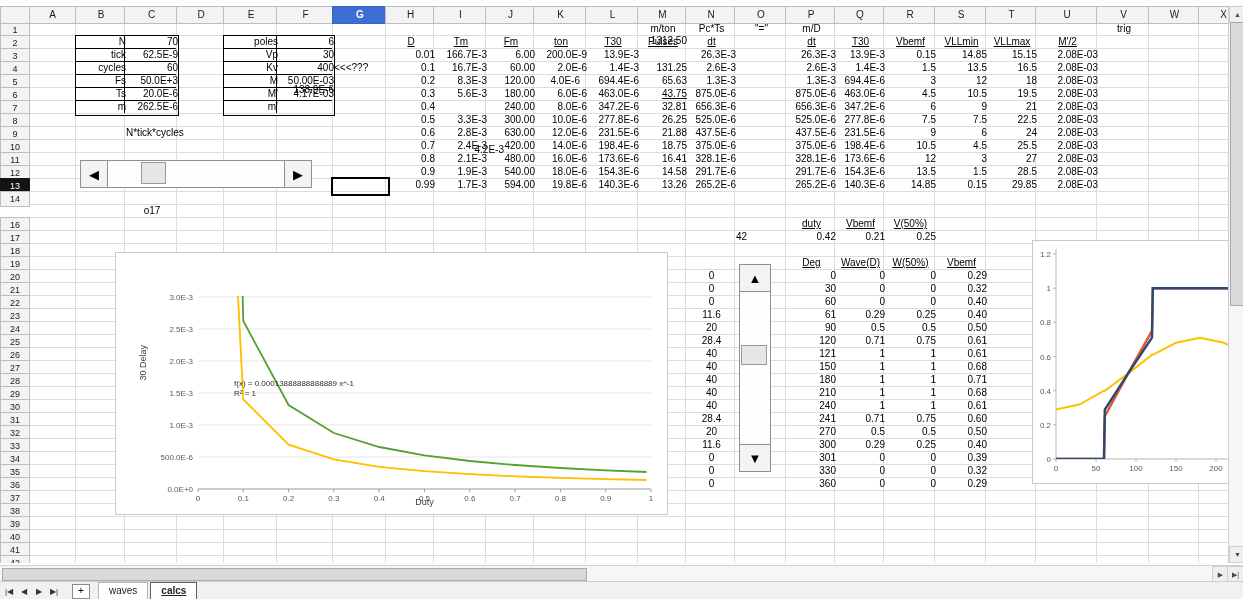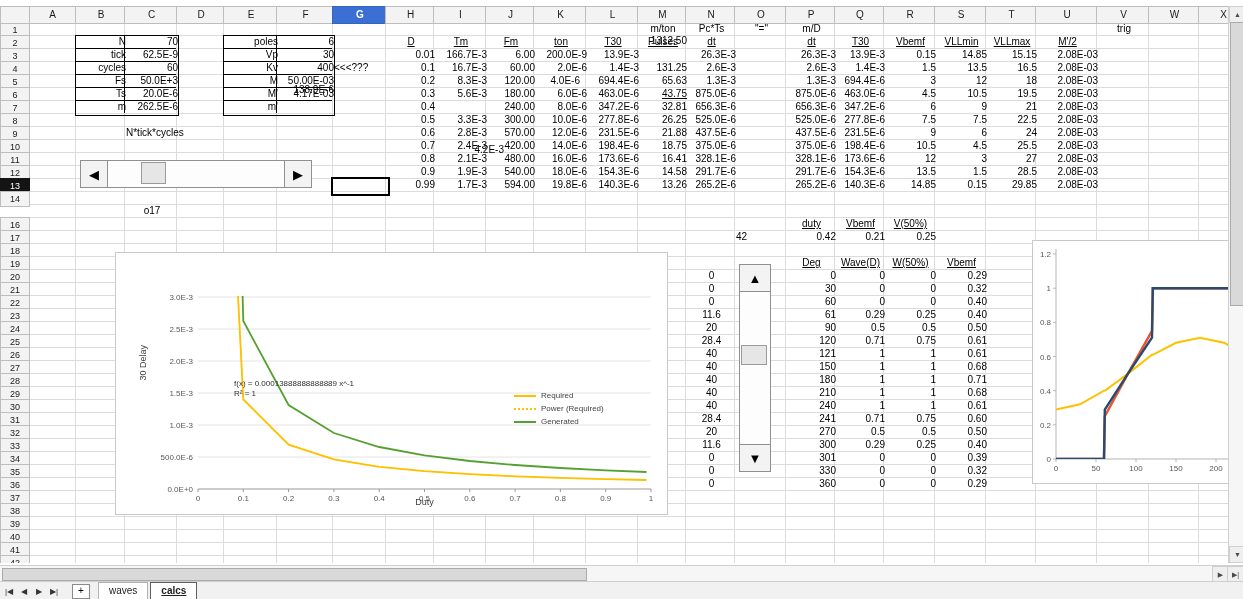"570.00" div.cell { text: 570.00 -> 630.00 }
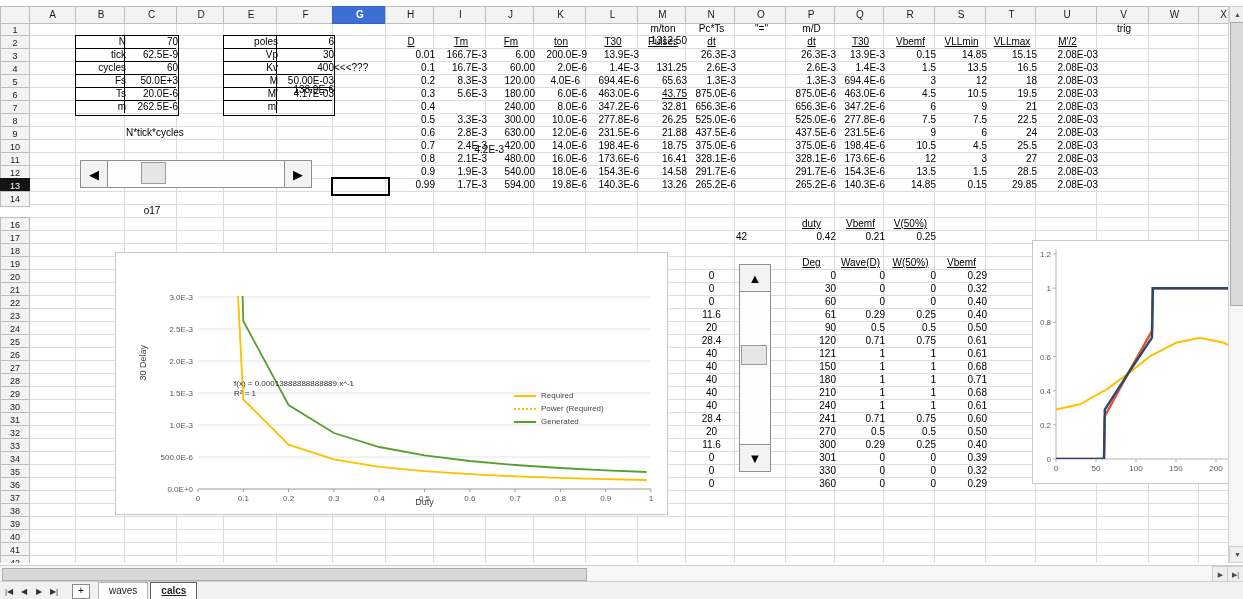"Required" div.legend { html: <div> <div> <div></div> <div>Required</div> </div> <div> <div></div> <div>Power (Required)</div> </div> <div> <div></div> <div>Generated</div> </div> </div> -> none }
